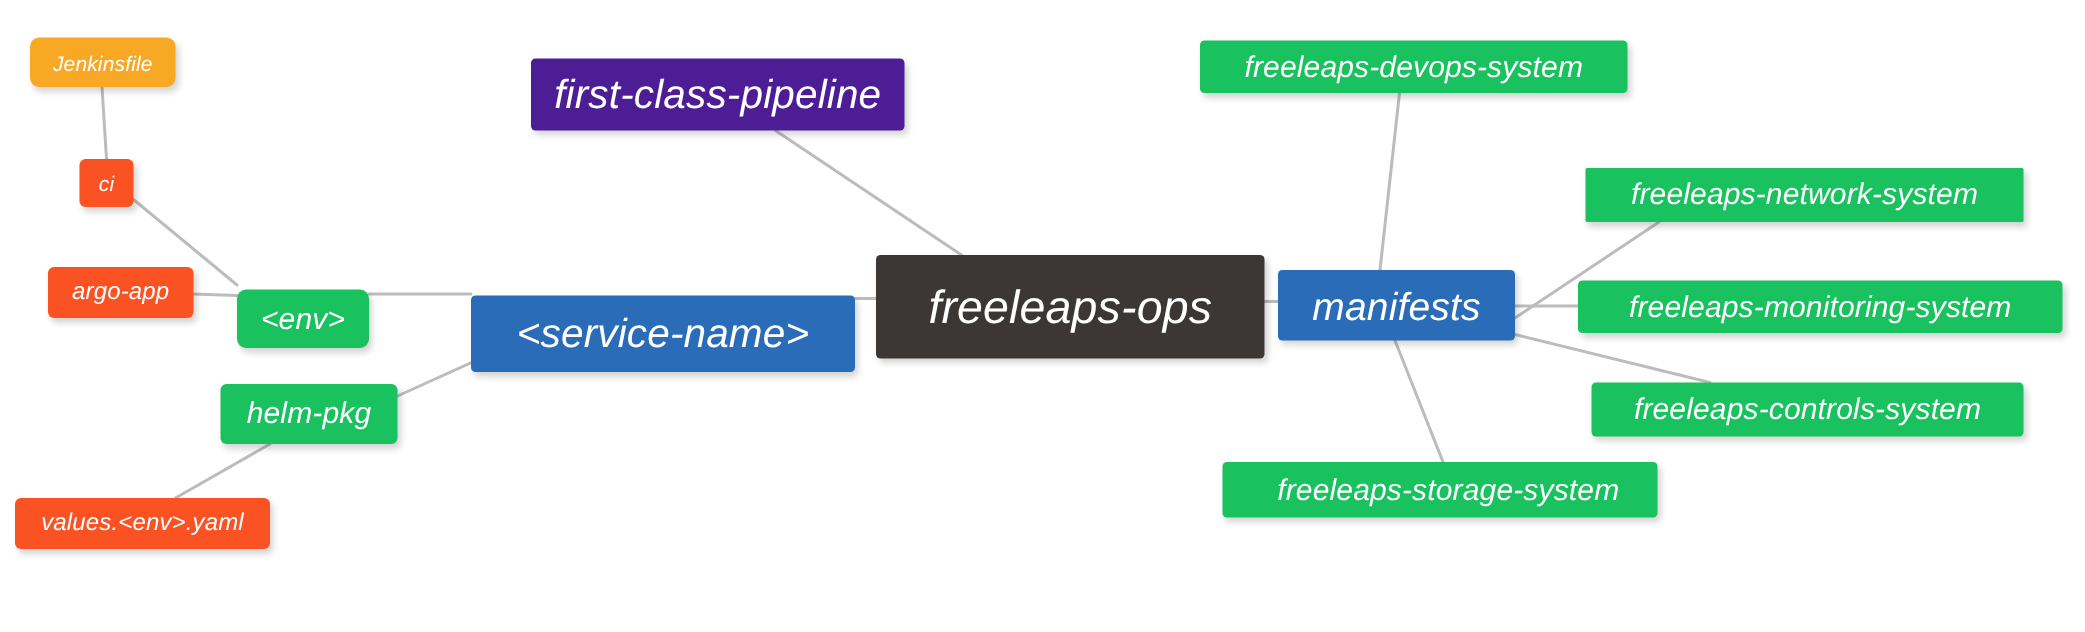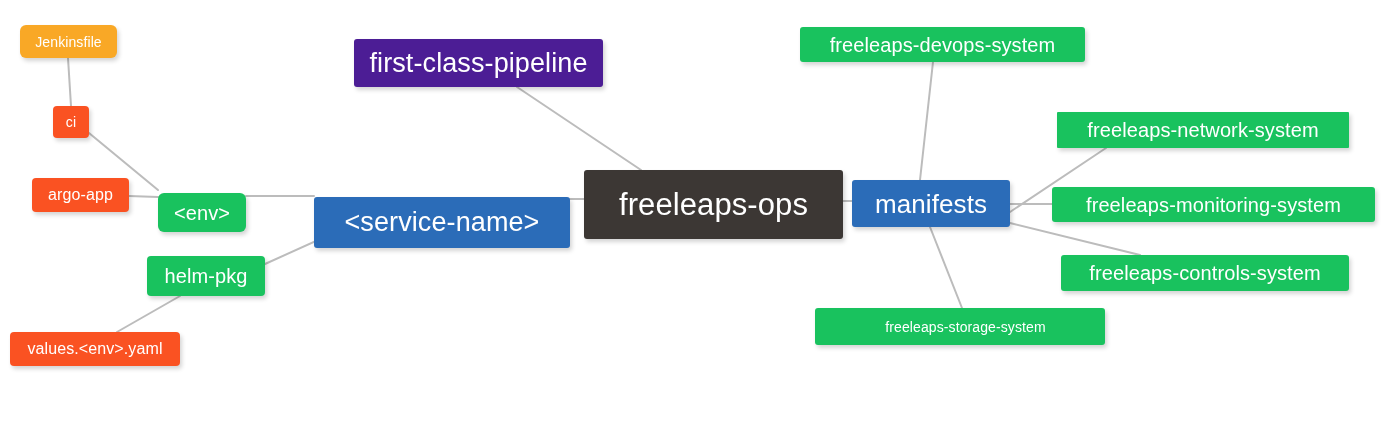"Jenkinsfile" .node { font-style: none -> italic }
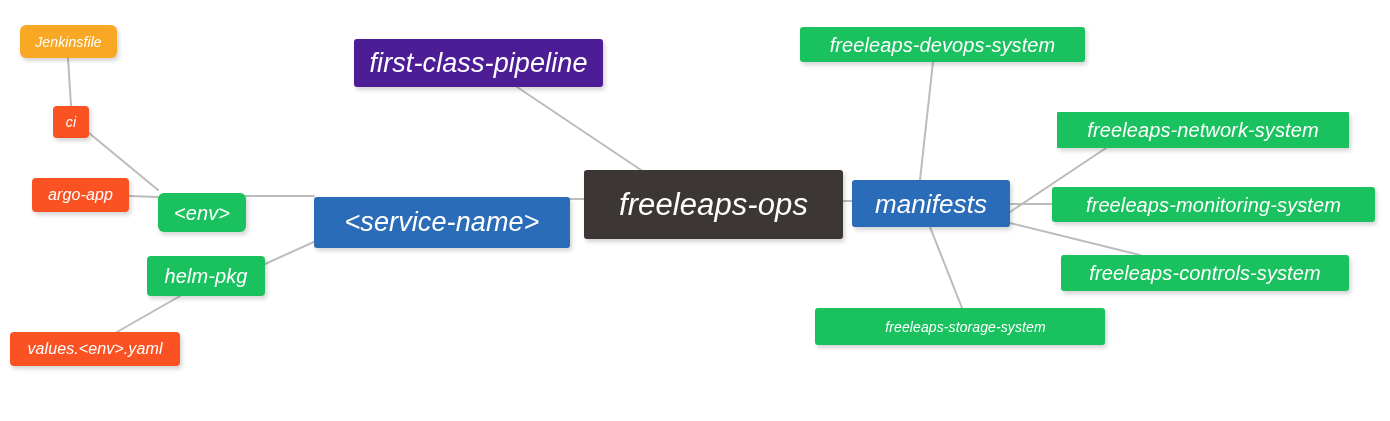"freeleaps-storage-system" div.node { font-size: 14px -> 20px }
